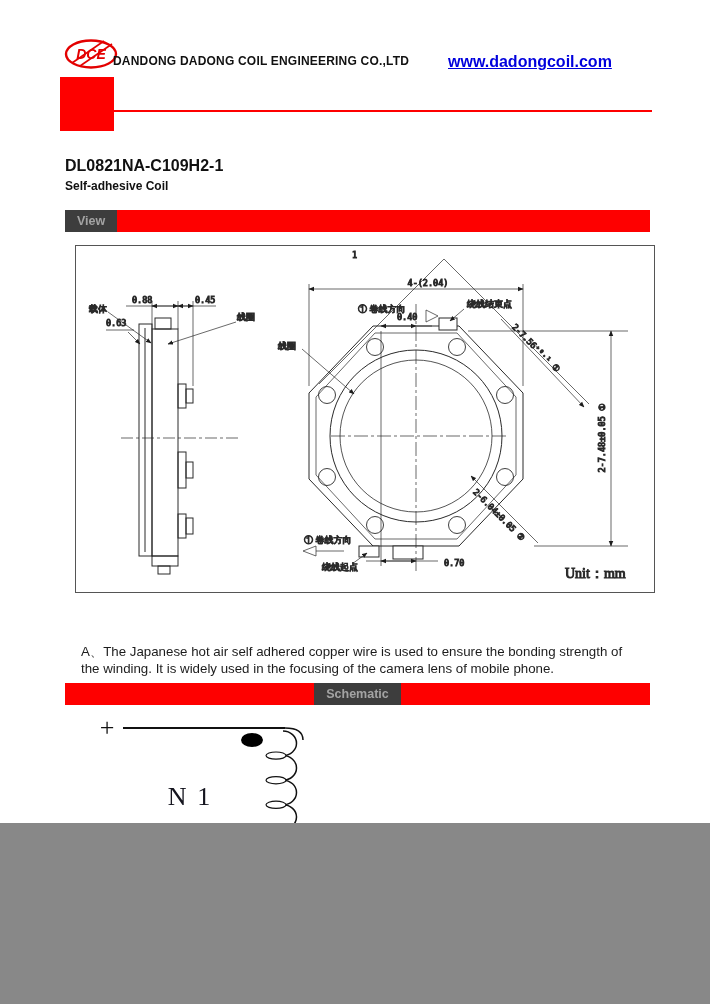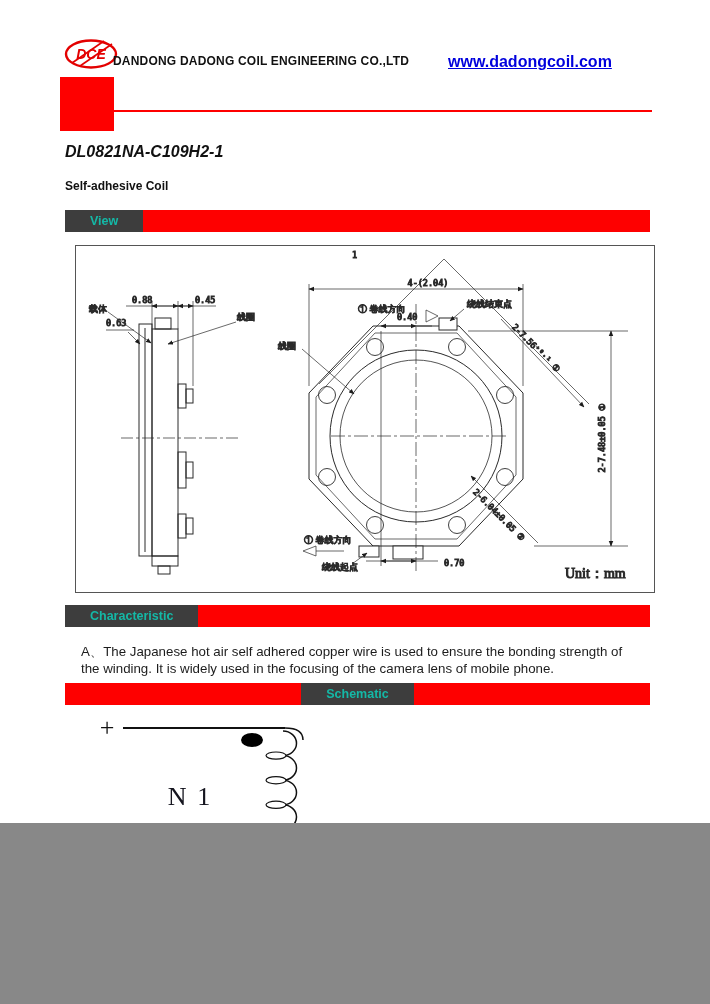"DL0821NA-C109H2-1" .title-model { font-style: italic -> none; top: 143px -> 157px }
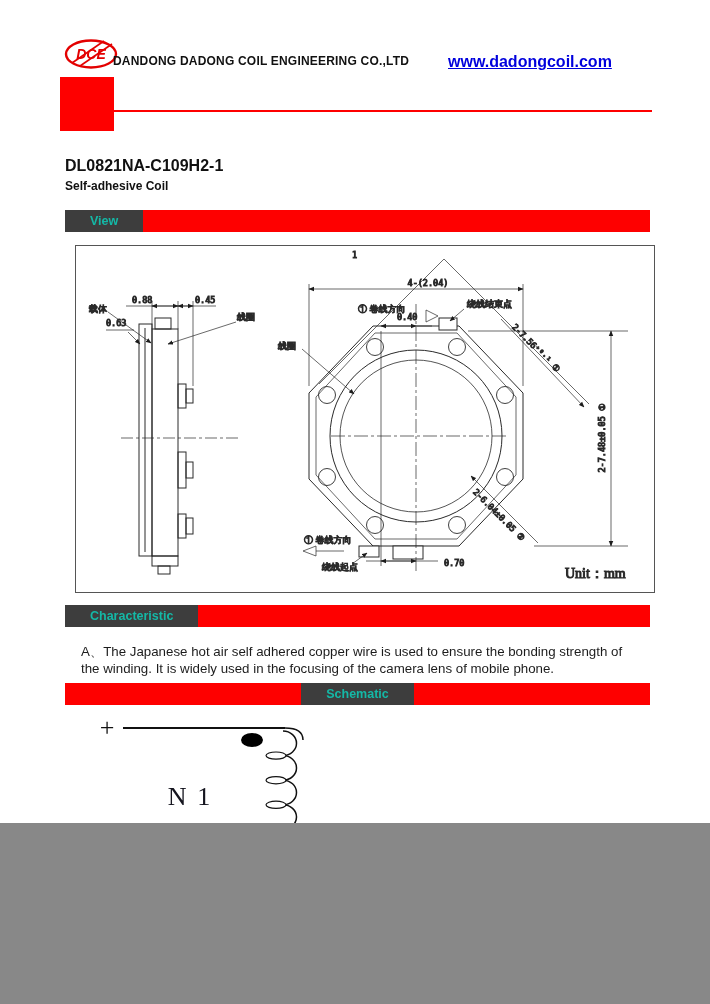"View" .section-bar .tag { color: #14b8a6 -> #a3a3a3; padding: 0 25px -> 0 12px }
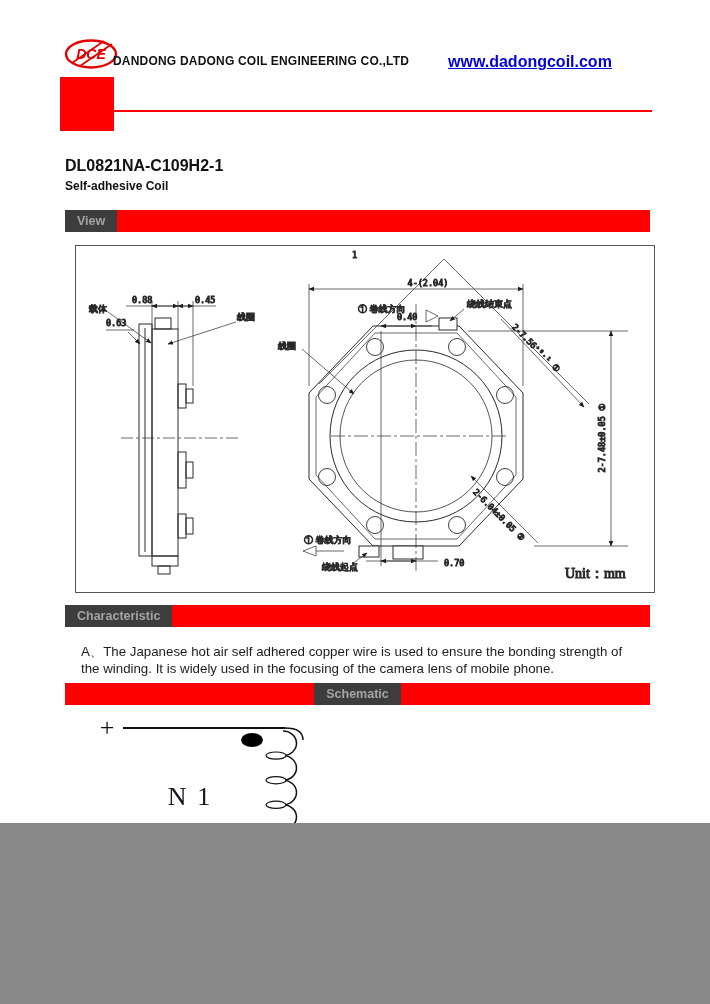"Characteristic" div.section-bar { html: <div> <span>Characteristic</span> </div> -> none }
